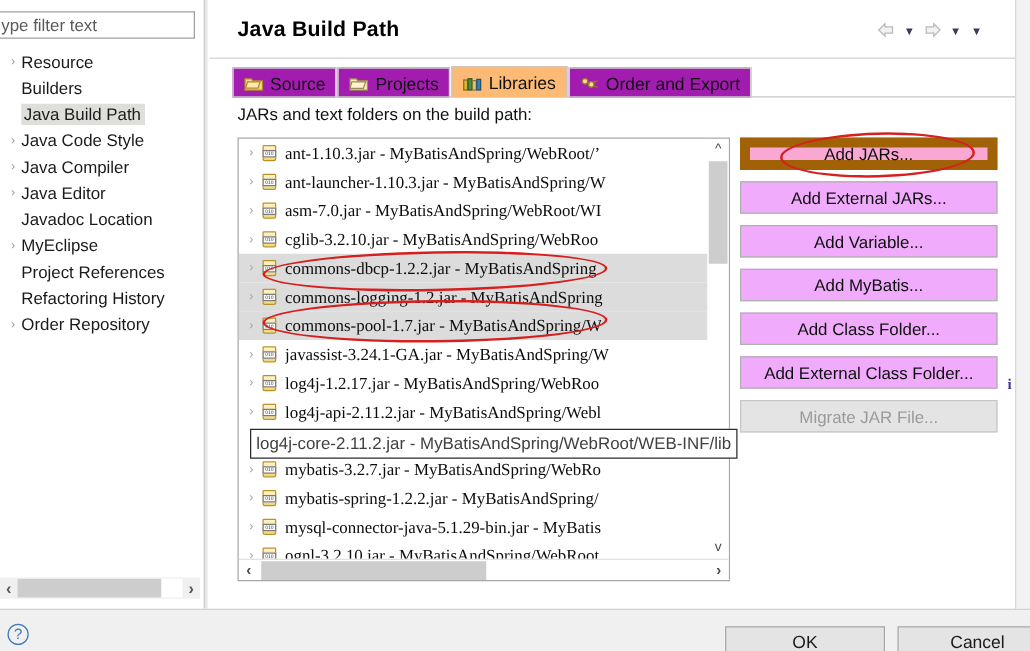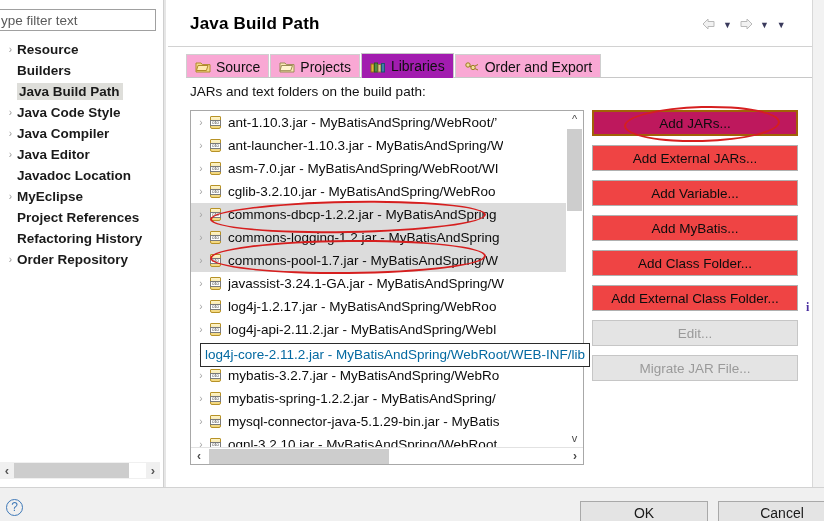"Resource" .tree-label { font-weight: bold -> none }
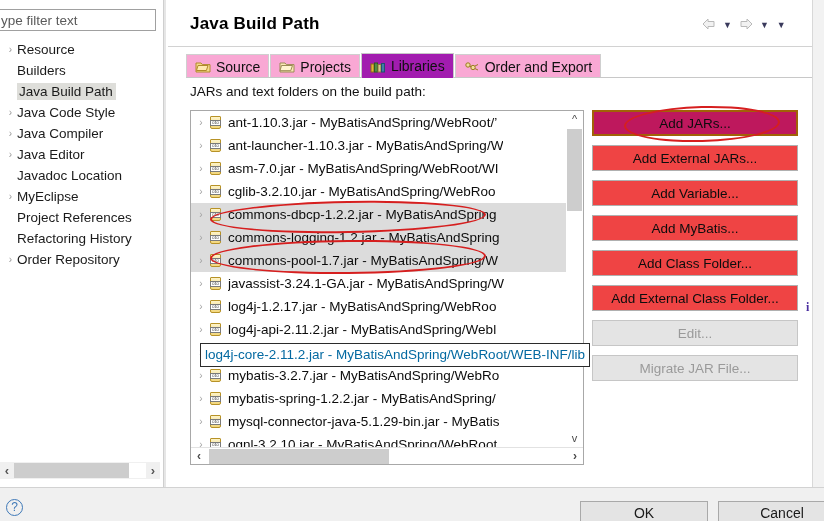"Source" .tab { background: #f9a8d4 -> #a21caf }
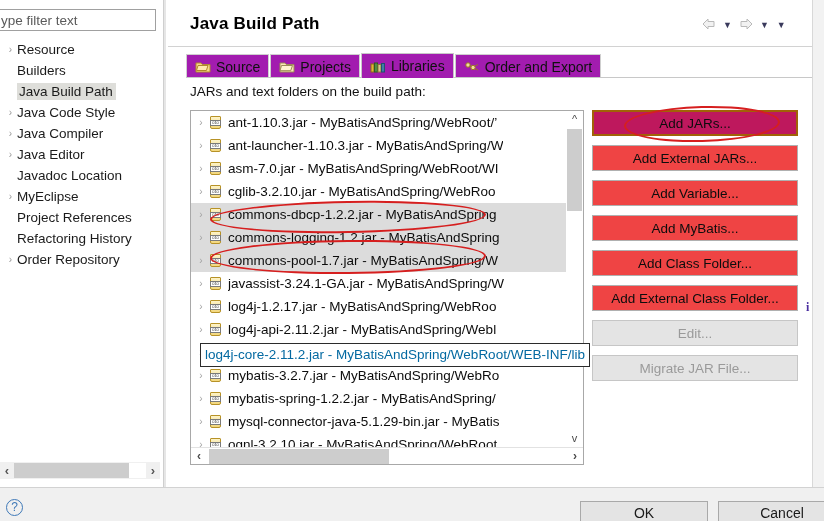"Libraries" .tab.active { background: #a21caf -> #fdba74 }
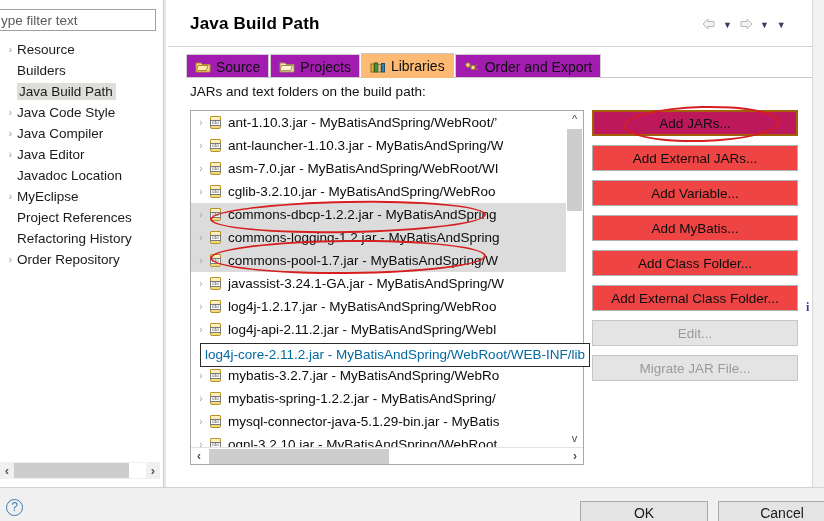"ant-1.10.3.jar -" .jar-txt { font-family: none -> Liberation Serif, serif }
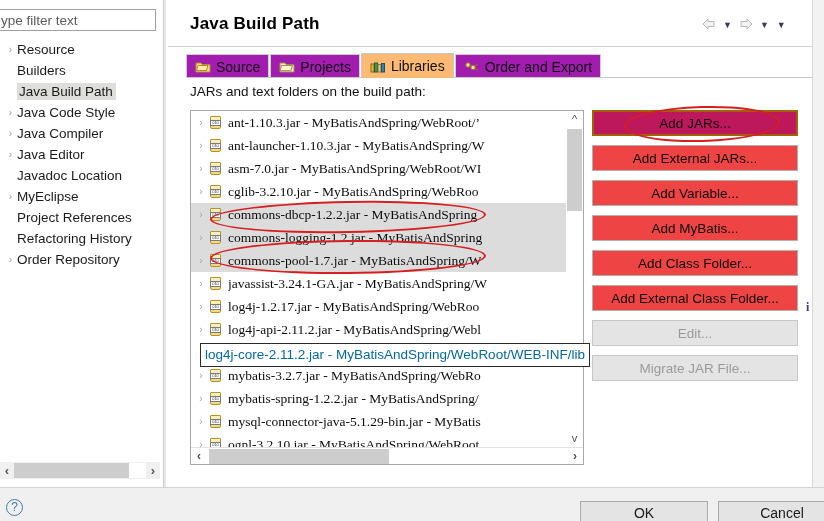"Add JARs..." .sbtn.focused { background: #be185d -> #f9a8d4; border: 2px solid #a16207 -> 8px solid #a16207 }
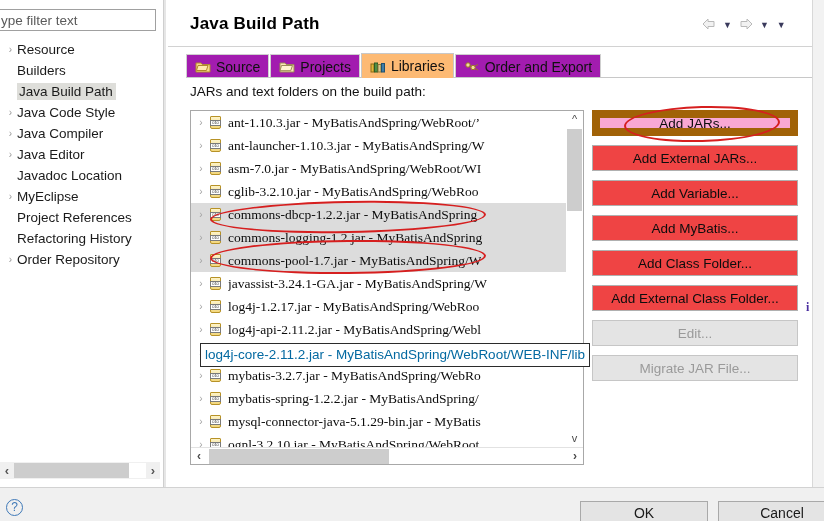"Add External JARs..." .sbtn { background: #ef4444 -> #f0abfc }
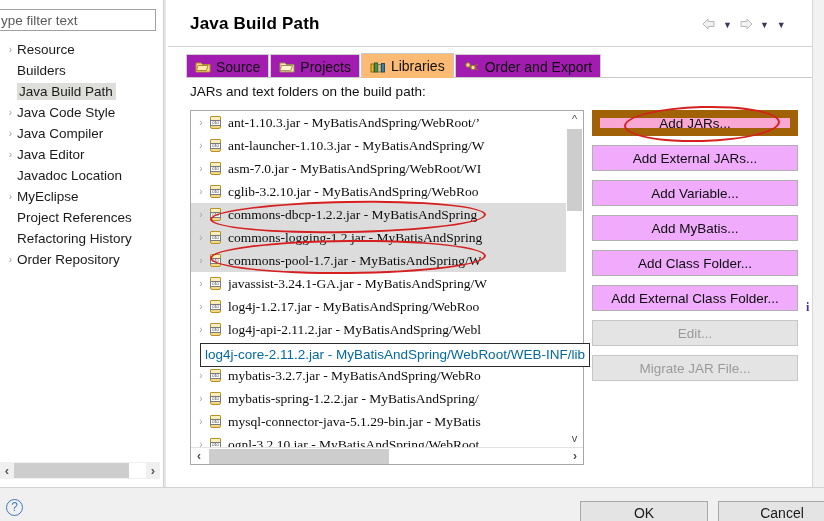"Edit..." div.sbtn { html: <div>Edit...</div> -> none }
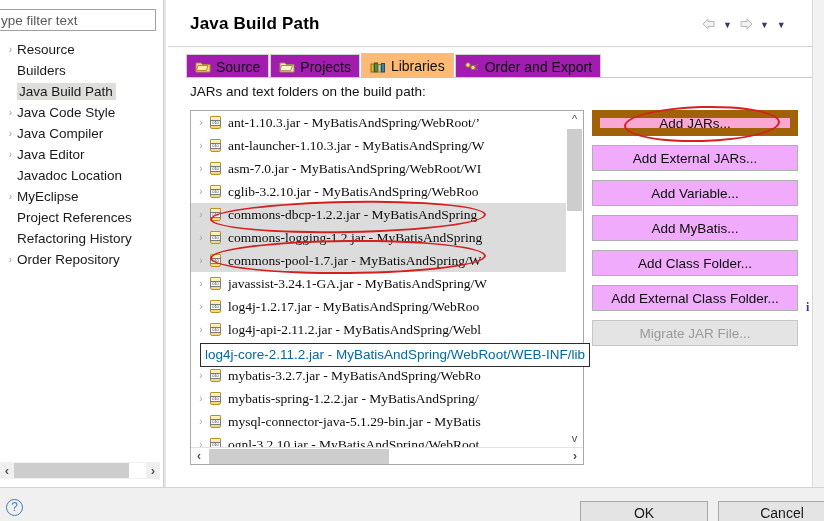"log4j-core-2.11.2.jar -" #tooltip { color: #0369a1 -> #404040 }
